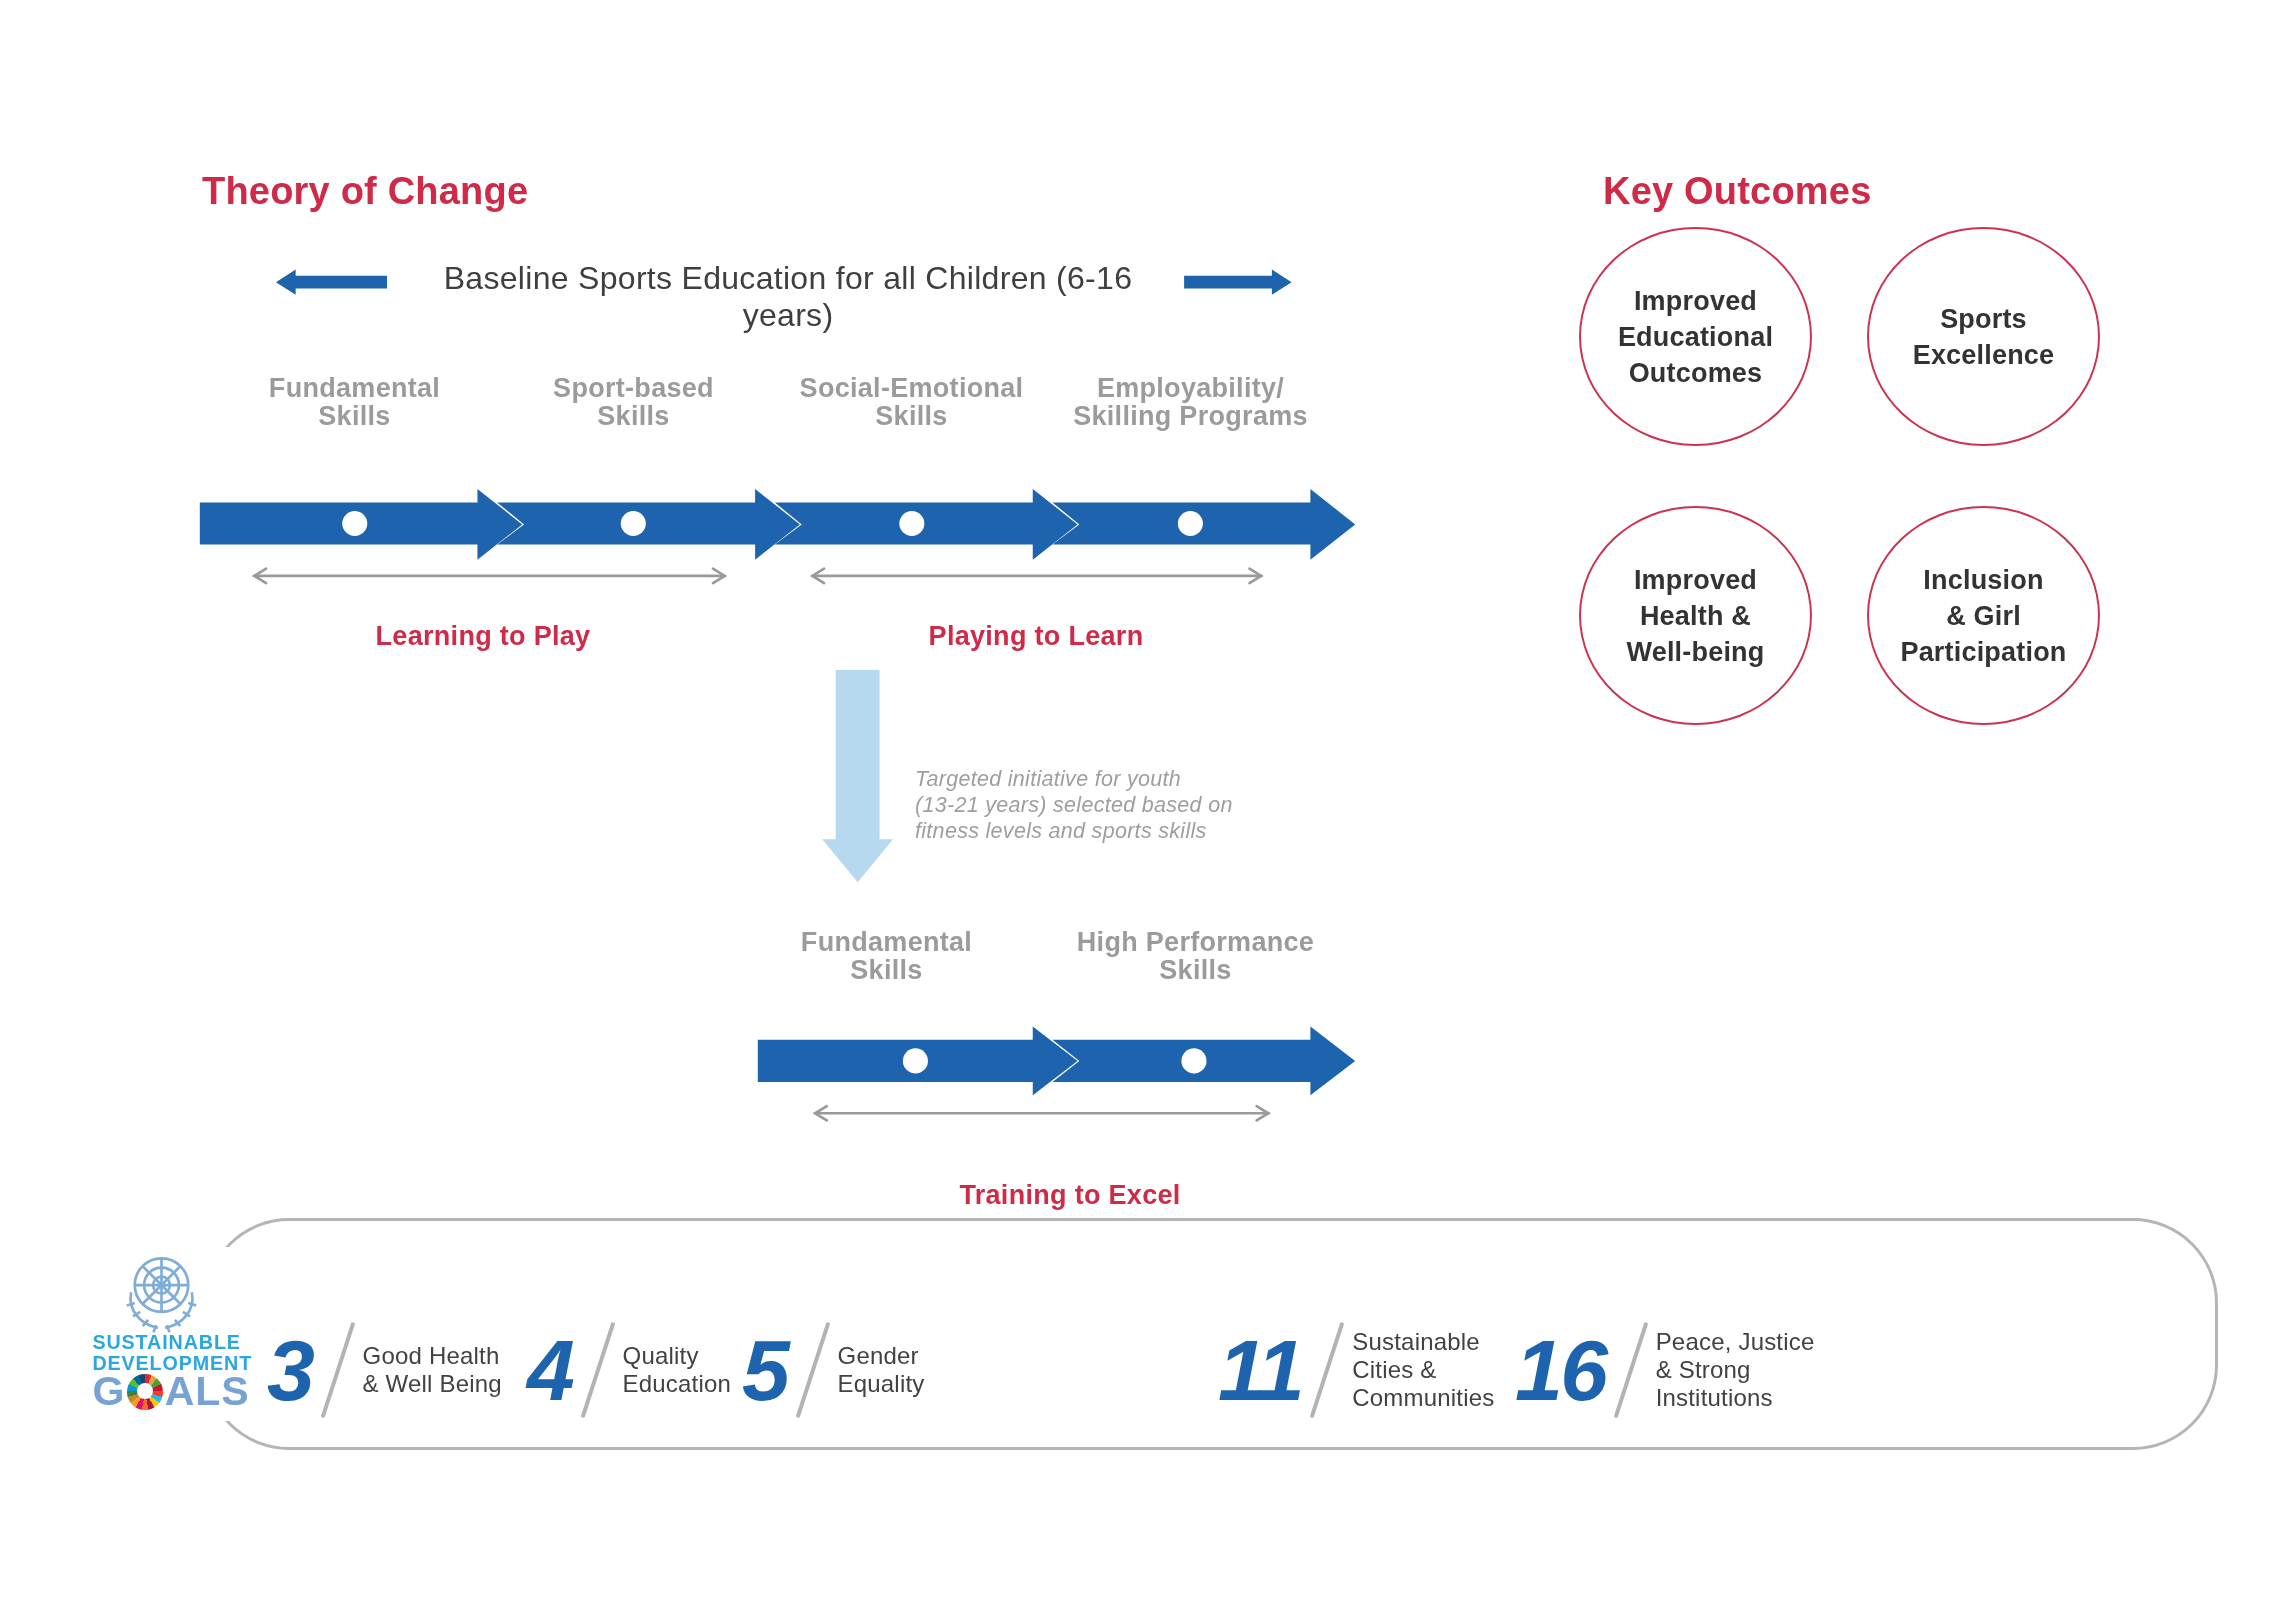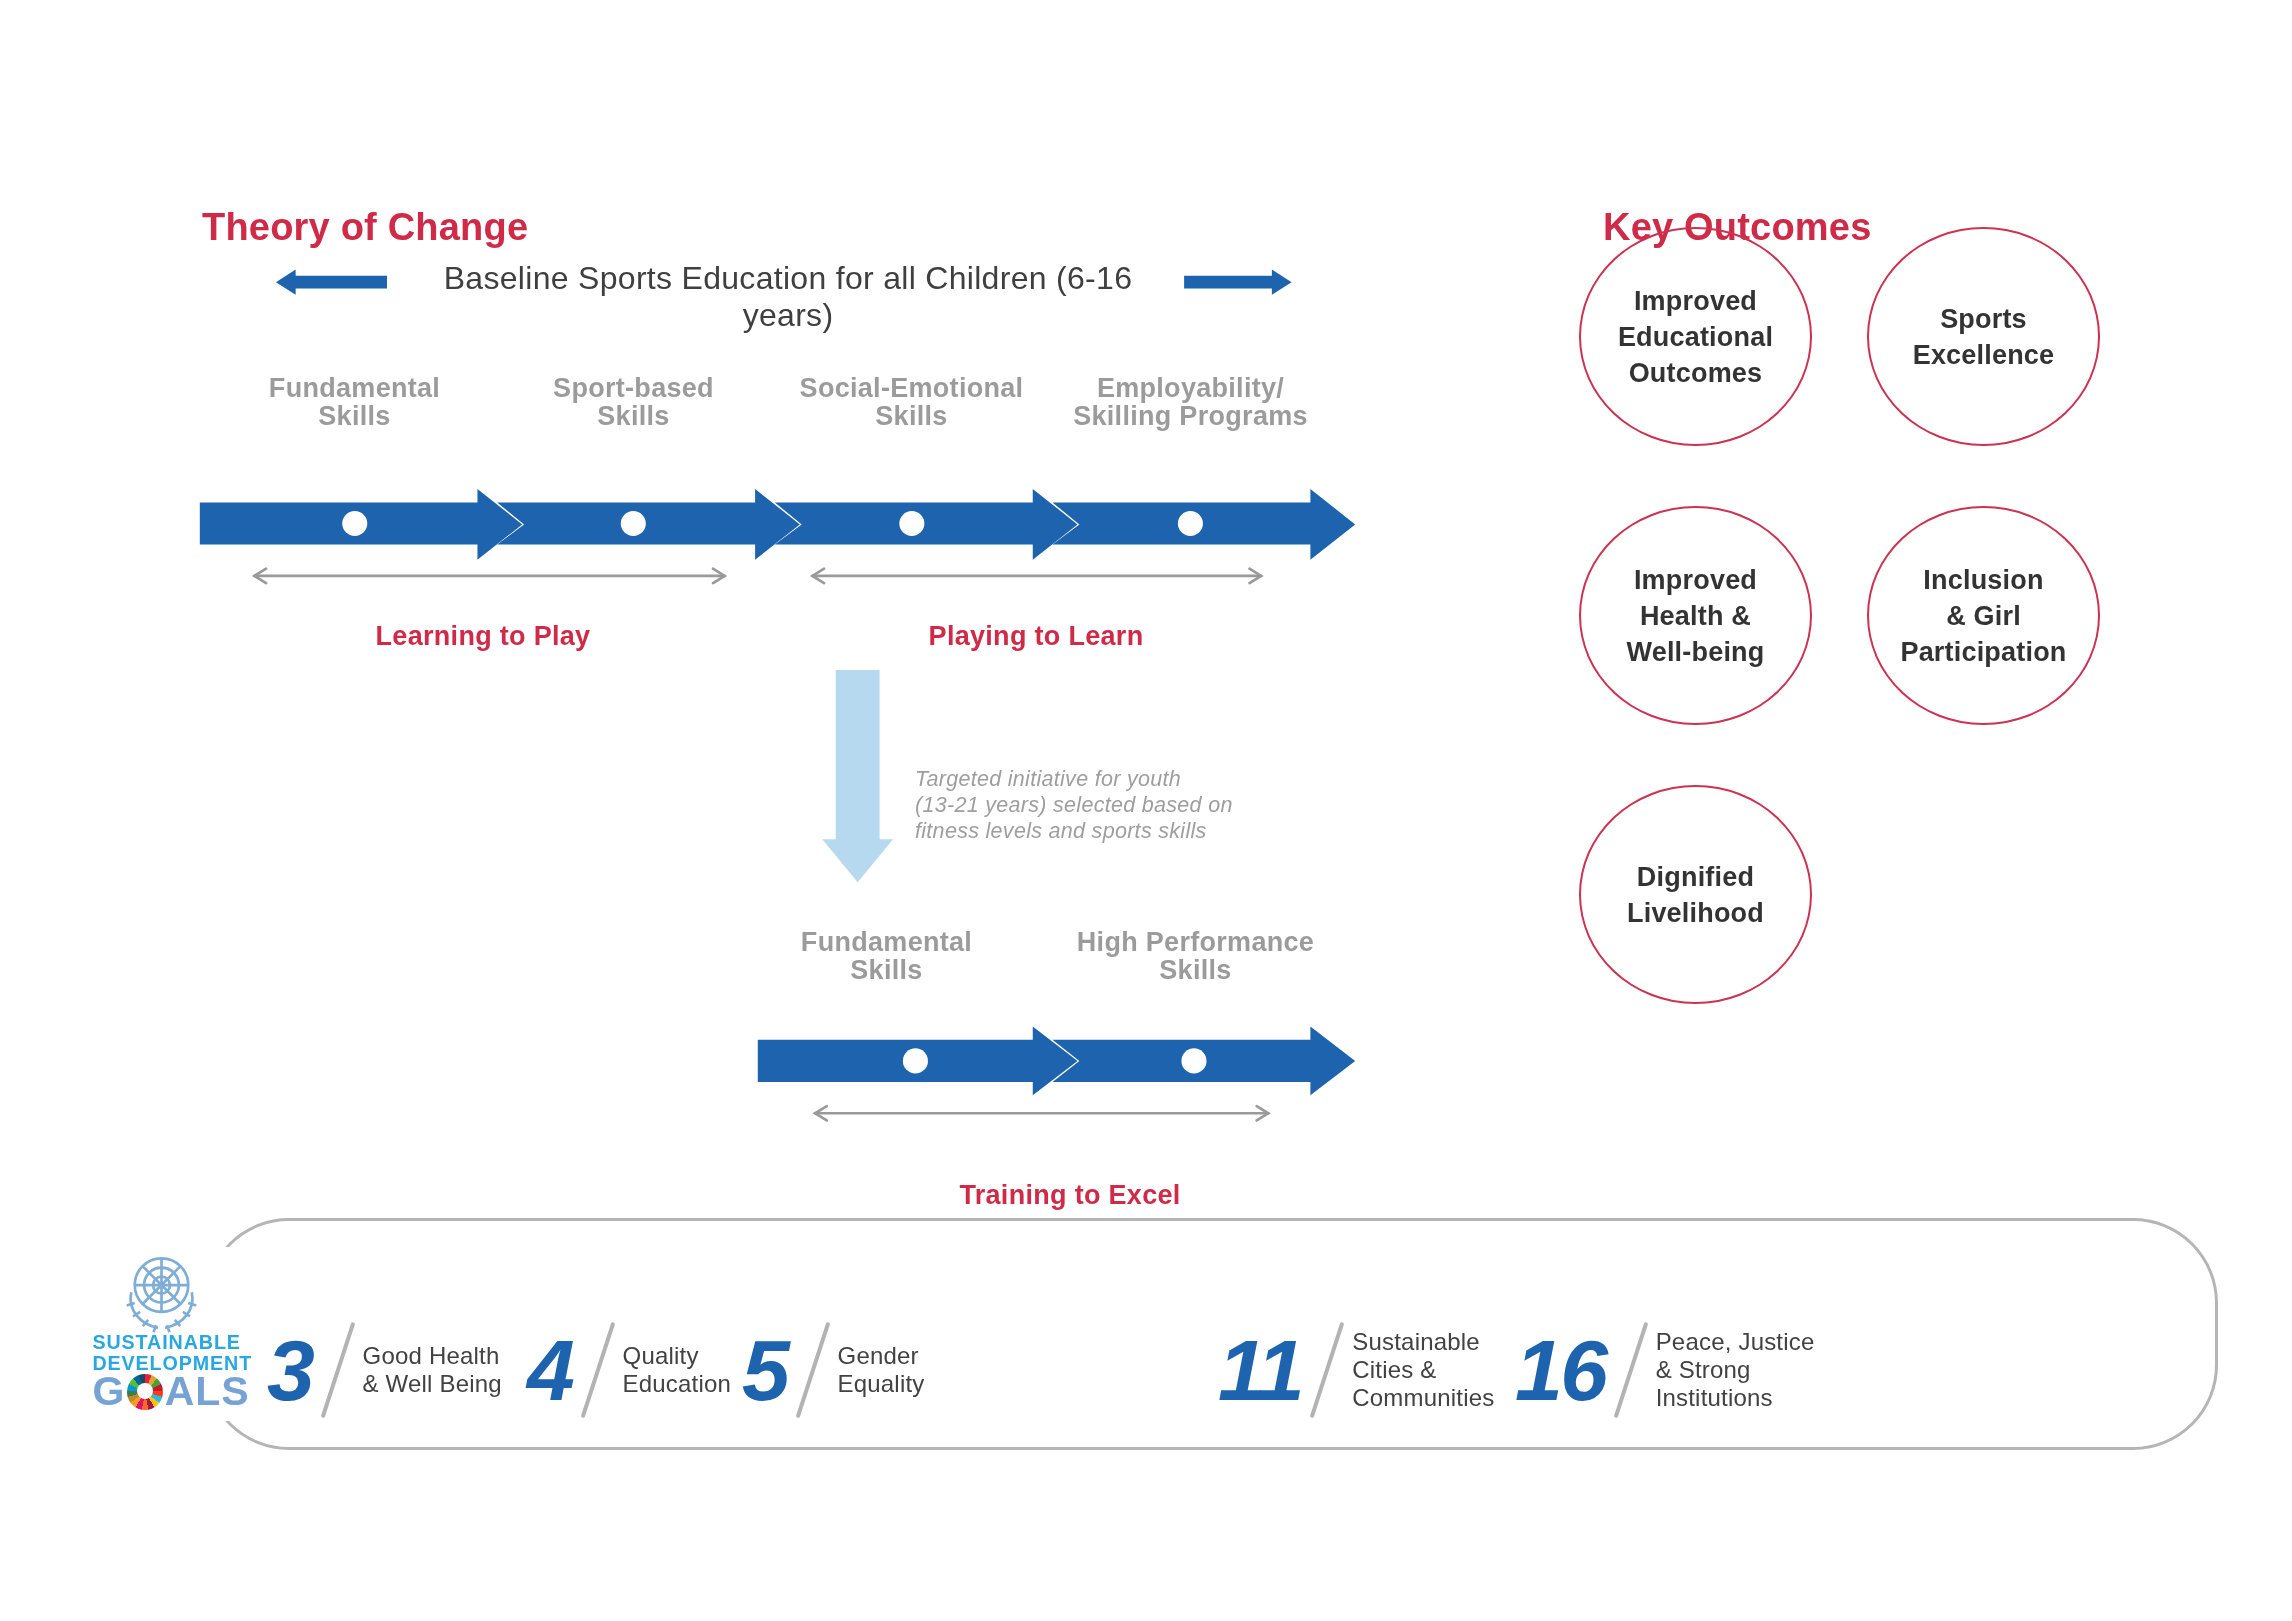"Theory of Change" .section-title { margin-top: 36px -> none }
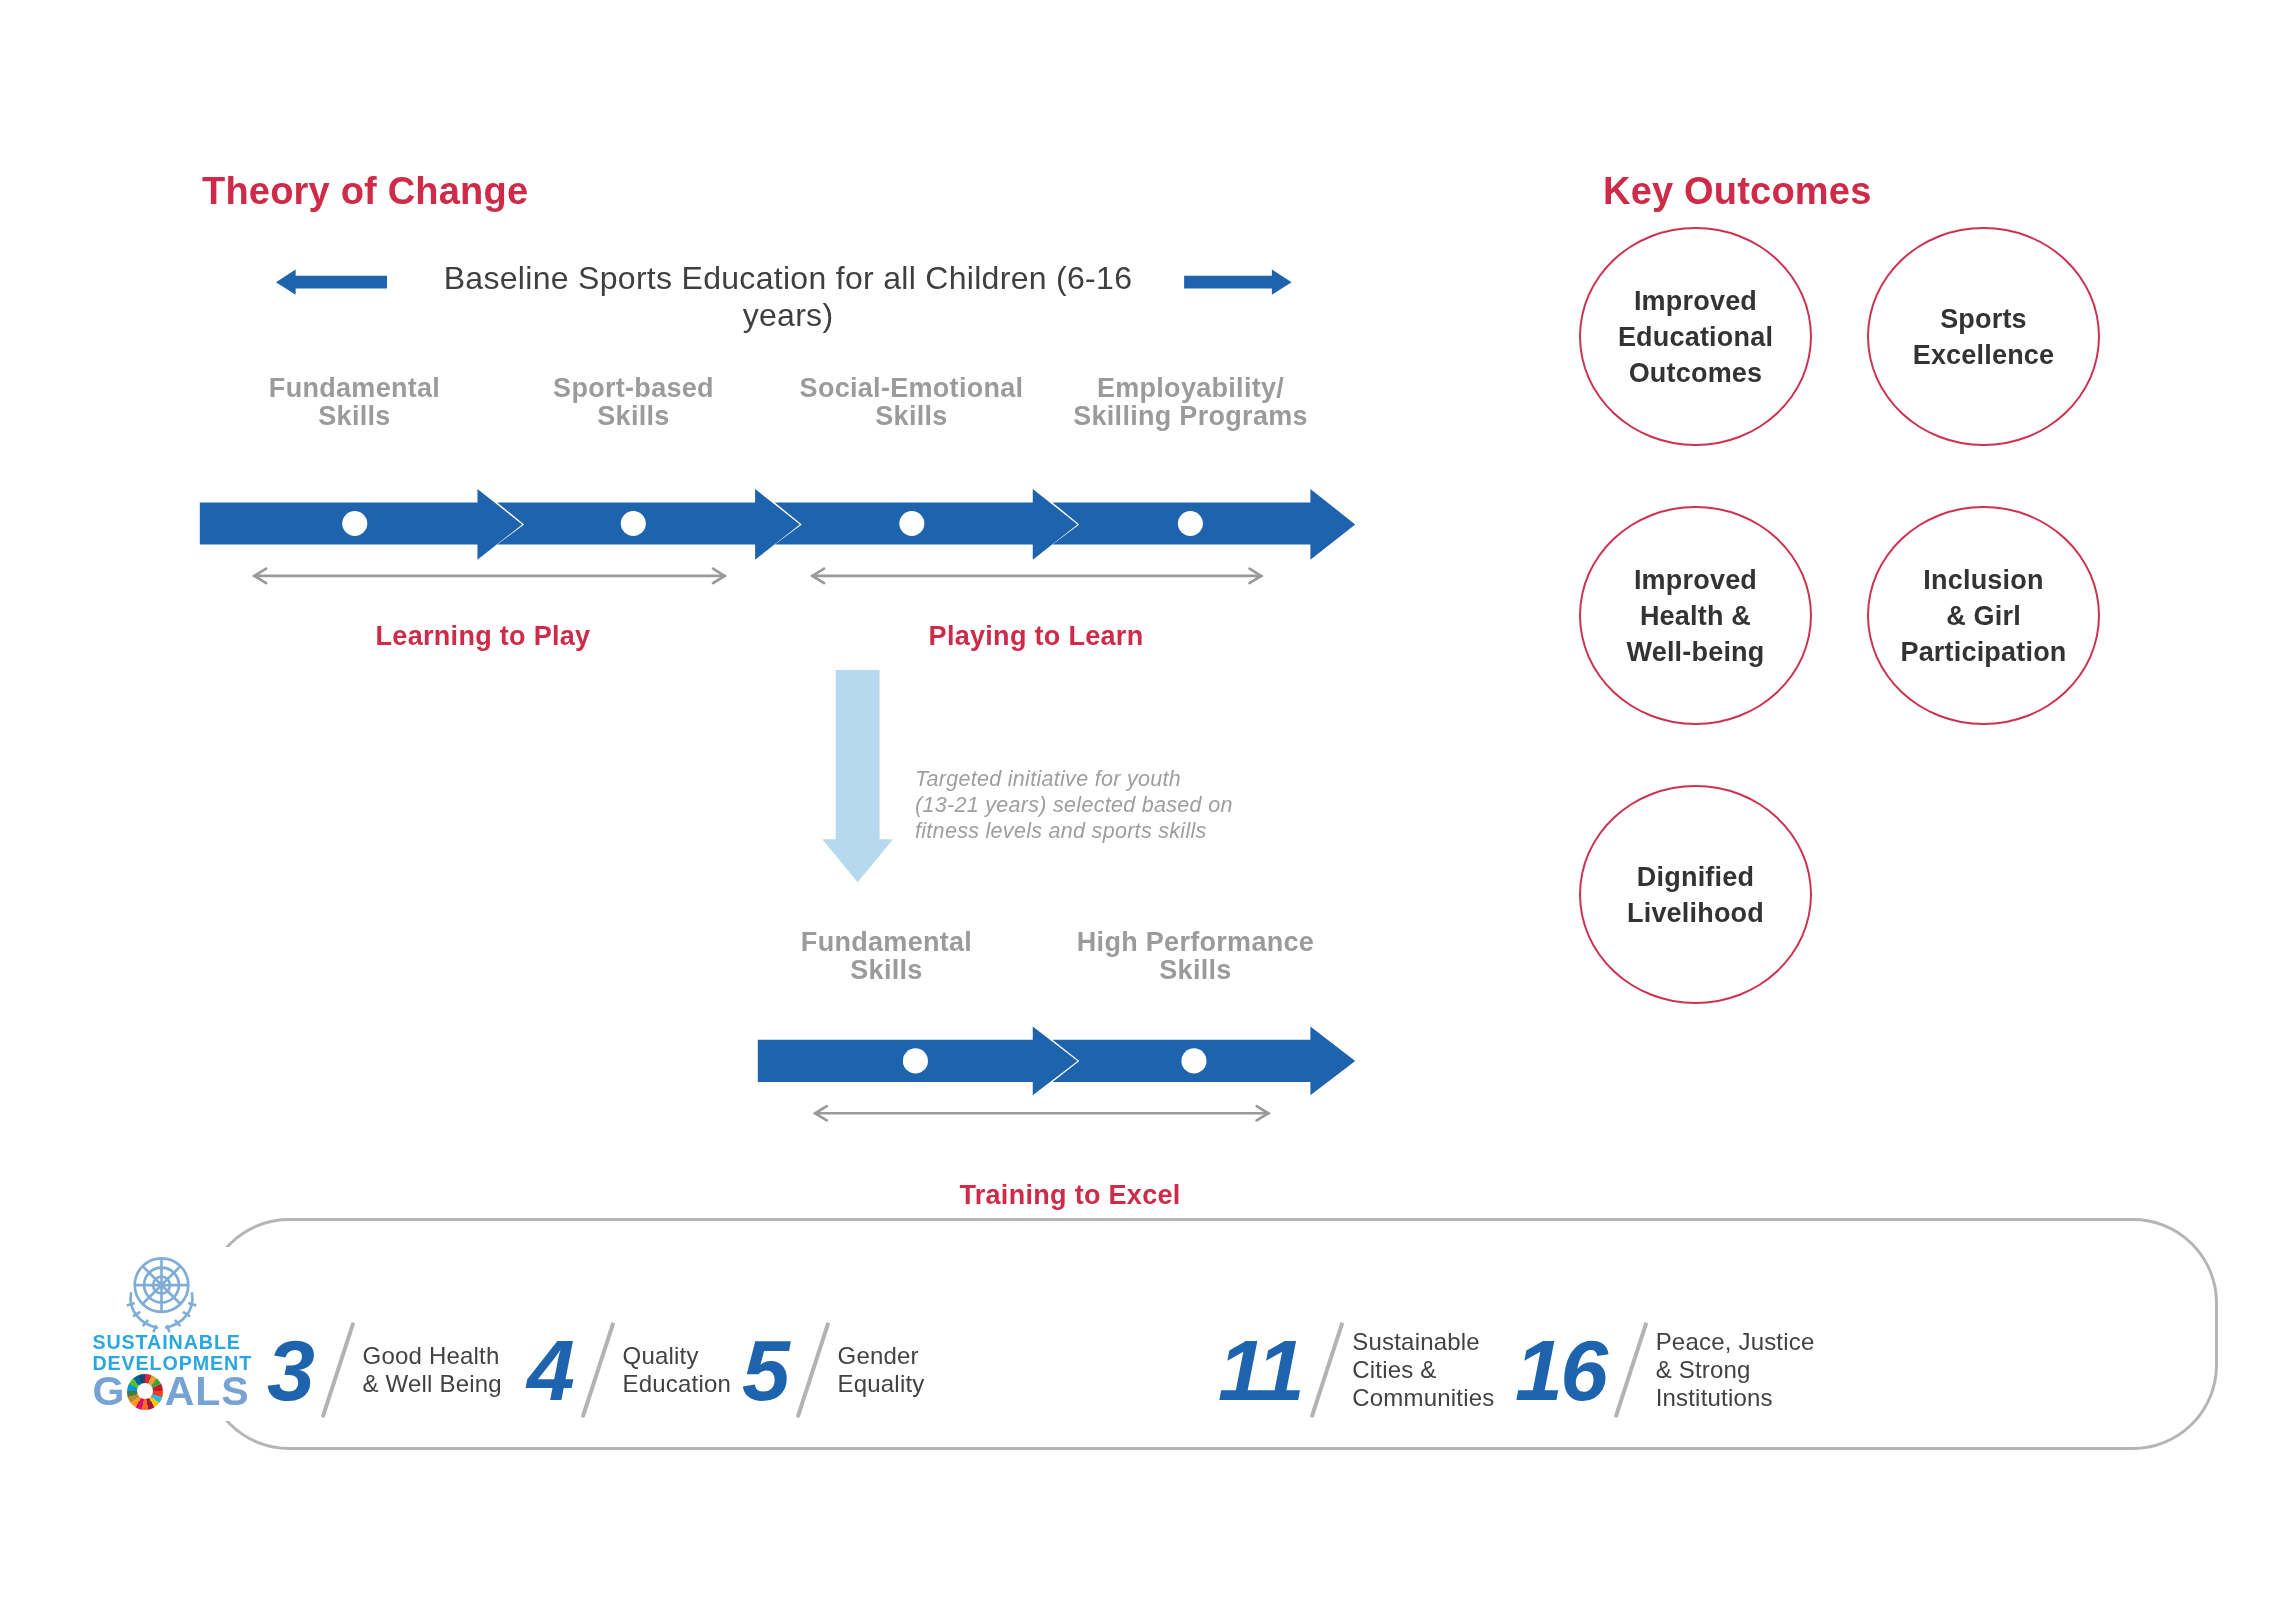"Dignified" div.outcome-circle { html: <div> <div>Dignified Livelihood</div> </div> -> none }
